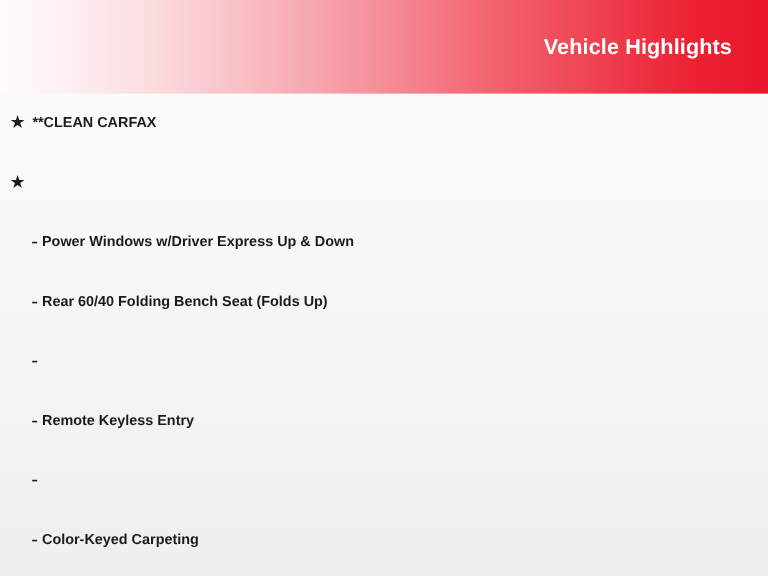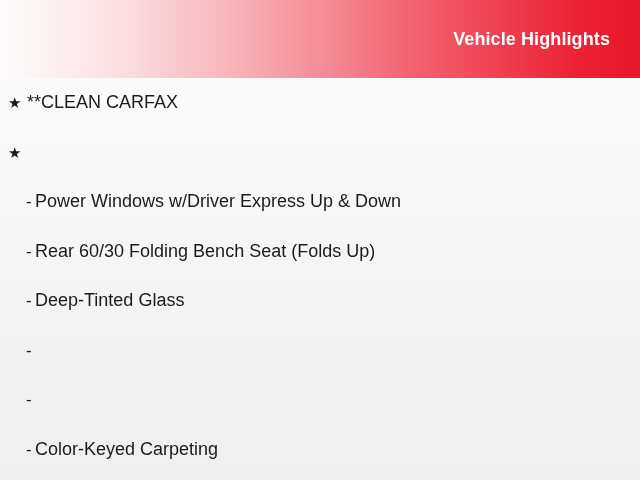"**CLEAN CARFAX" .highlight-row .label { font-size: 18px -> 12px; font-weight: none -> bold }
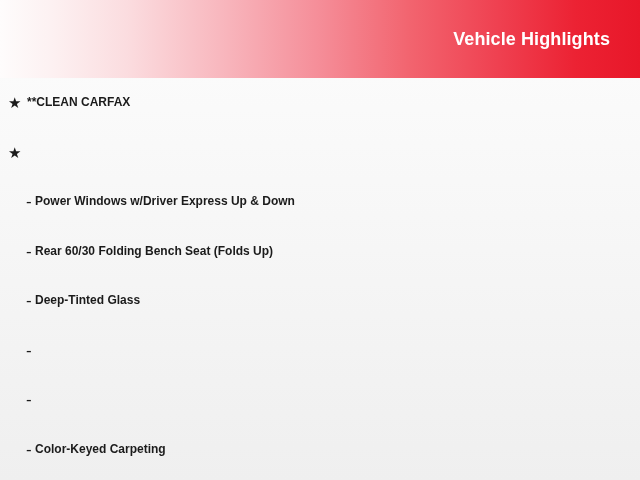"Rear 60/30 Folding Bench Seat" span.label { text: 60/30 -> 60/40 }
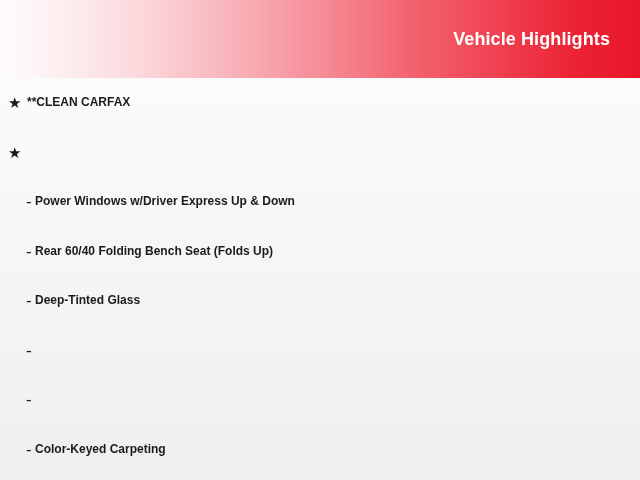"Deep-Tinted Glass" span.label { html: <span>Deep-Tinted Glass</span> -> none }
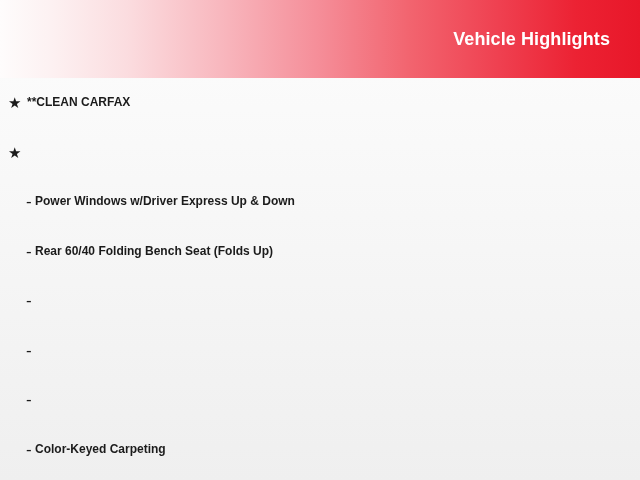"Remote Keyless Entry" span.label { html: none -> <span>Remote Keyless Entry</span> }
